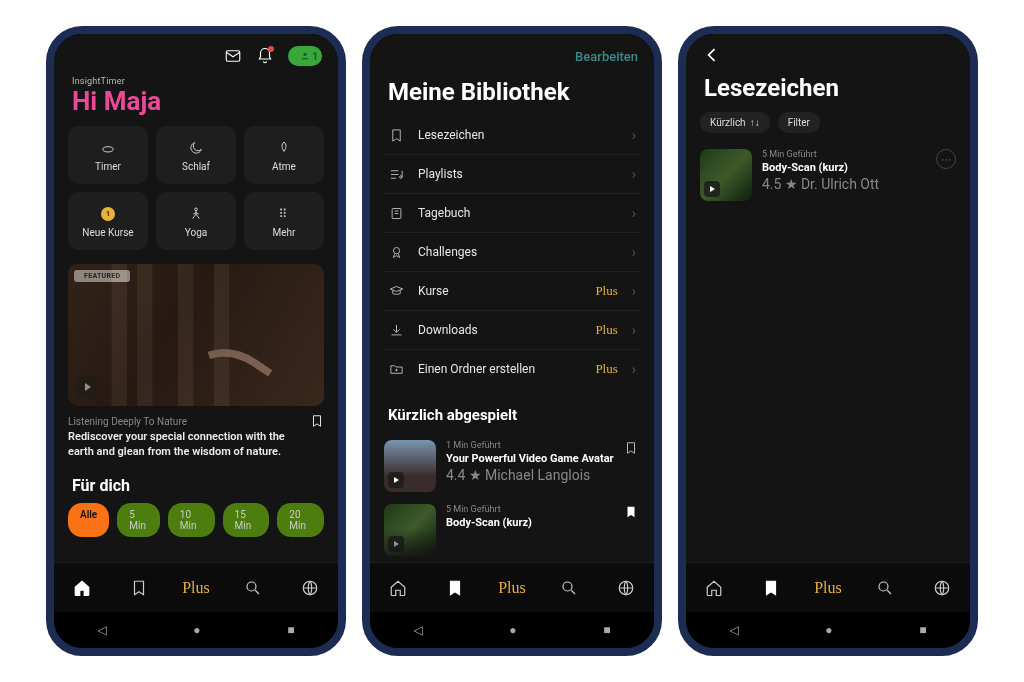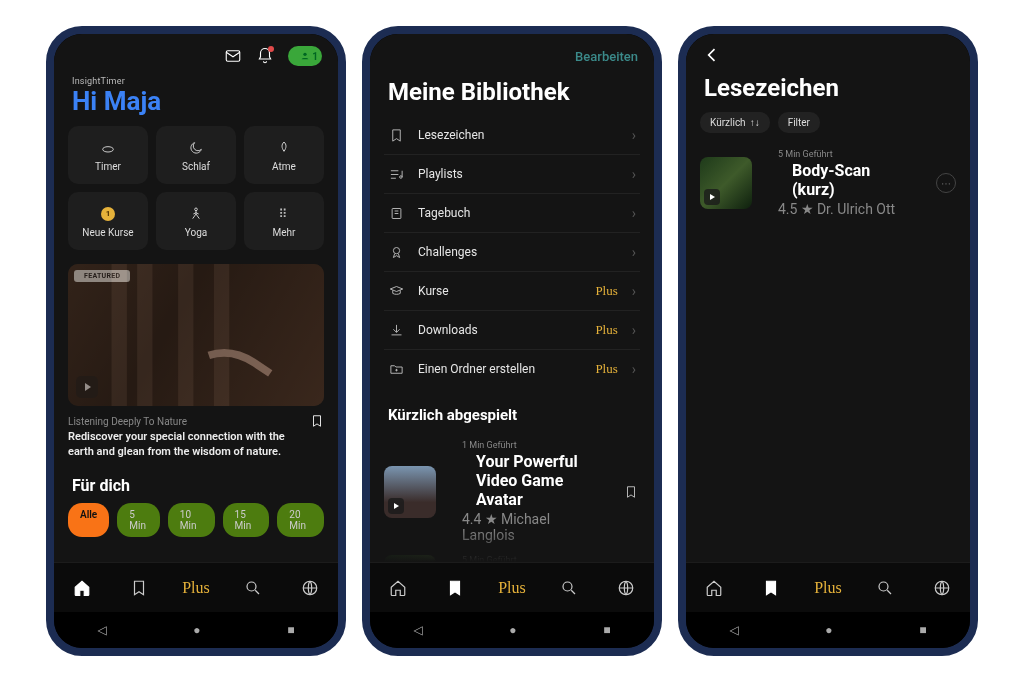"Hi Maja" .greet { color: #3b82f6 -> #ec4899 }
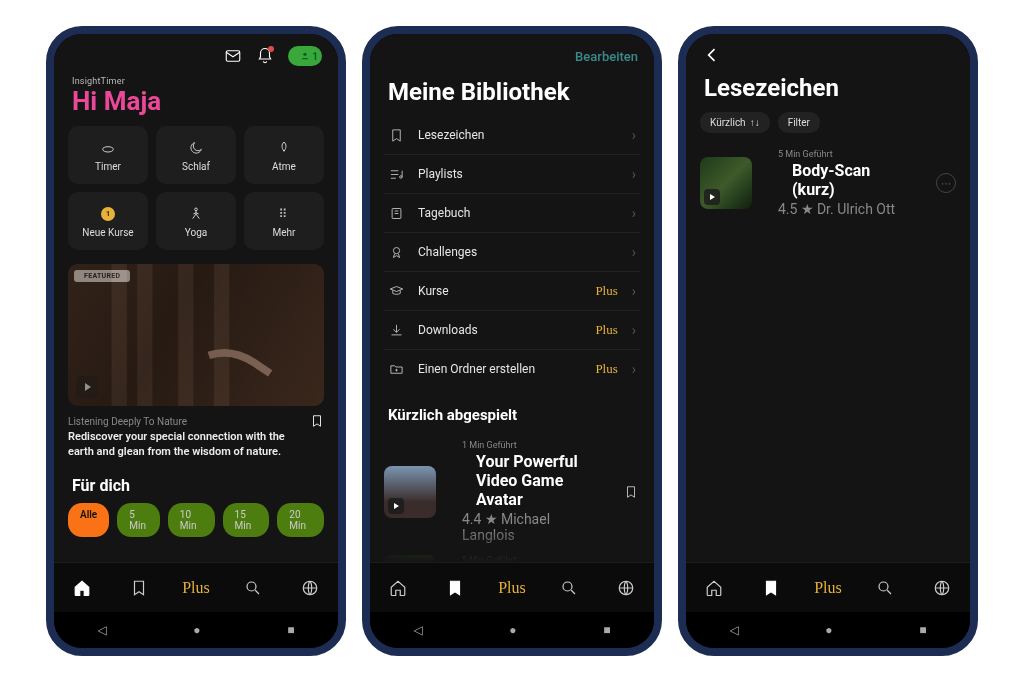"5 Min Geführt" .track { align-items: center -> flex-start; gap: 26px -> 10px }
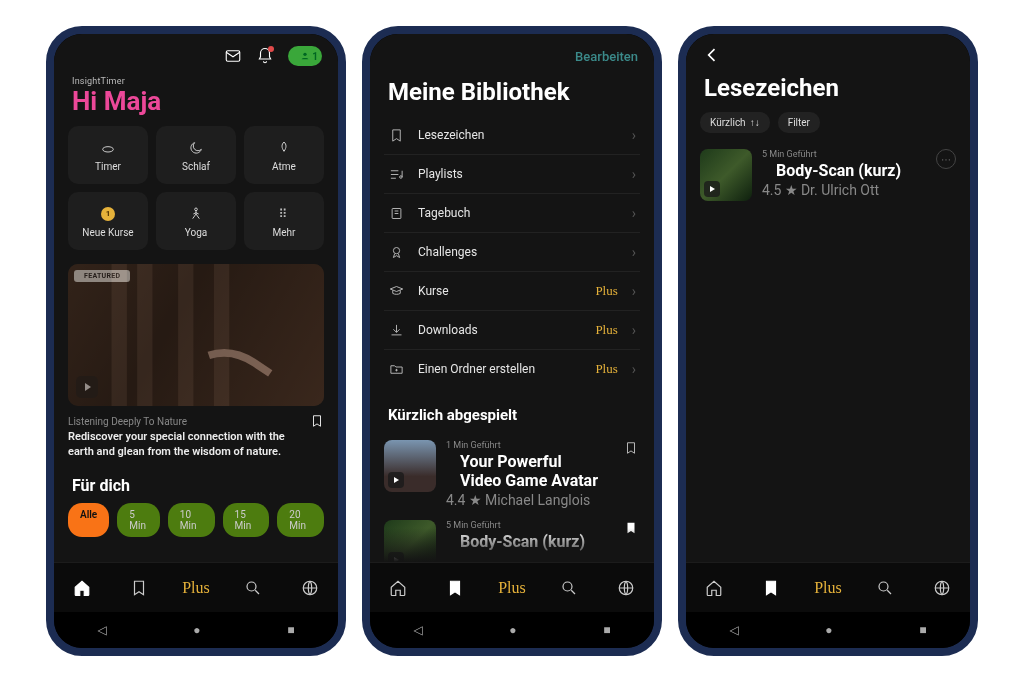"Body-Scan (kurz)" .ttitle { font-size: 16px -> 11px; margin: 2px 14px -> 2px 0 }
